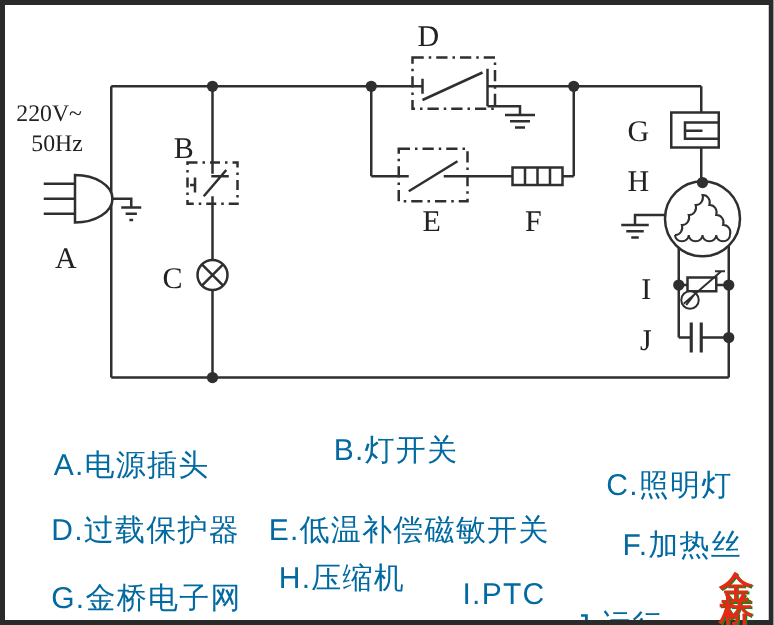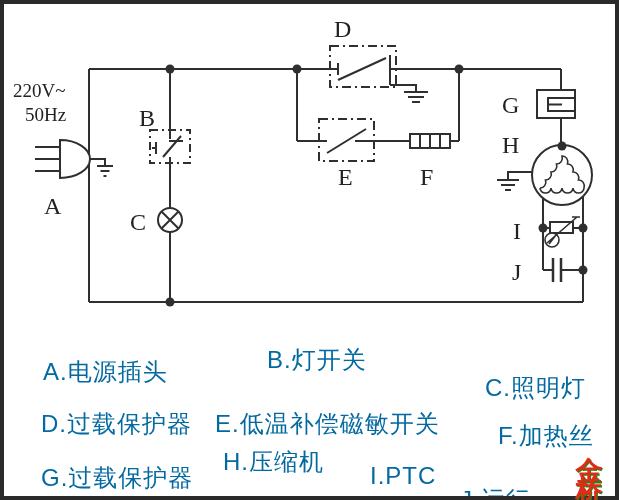"G.过载保护器" span.legend-item { text: G.过载保护器 -> G.金桥电子网 }
